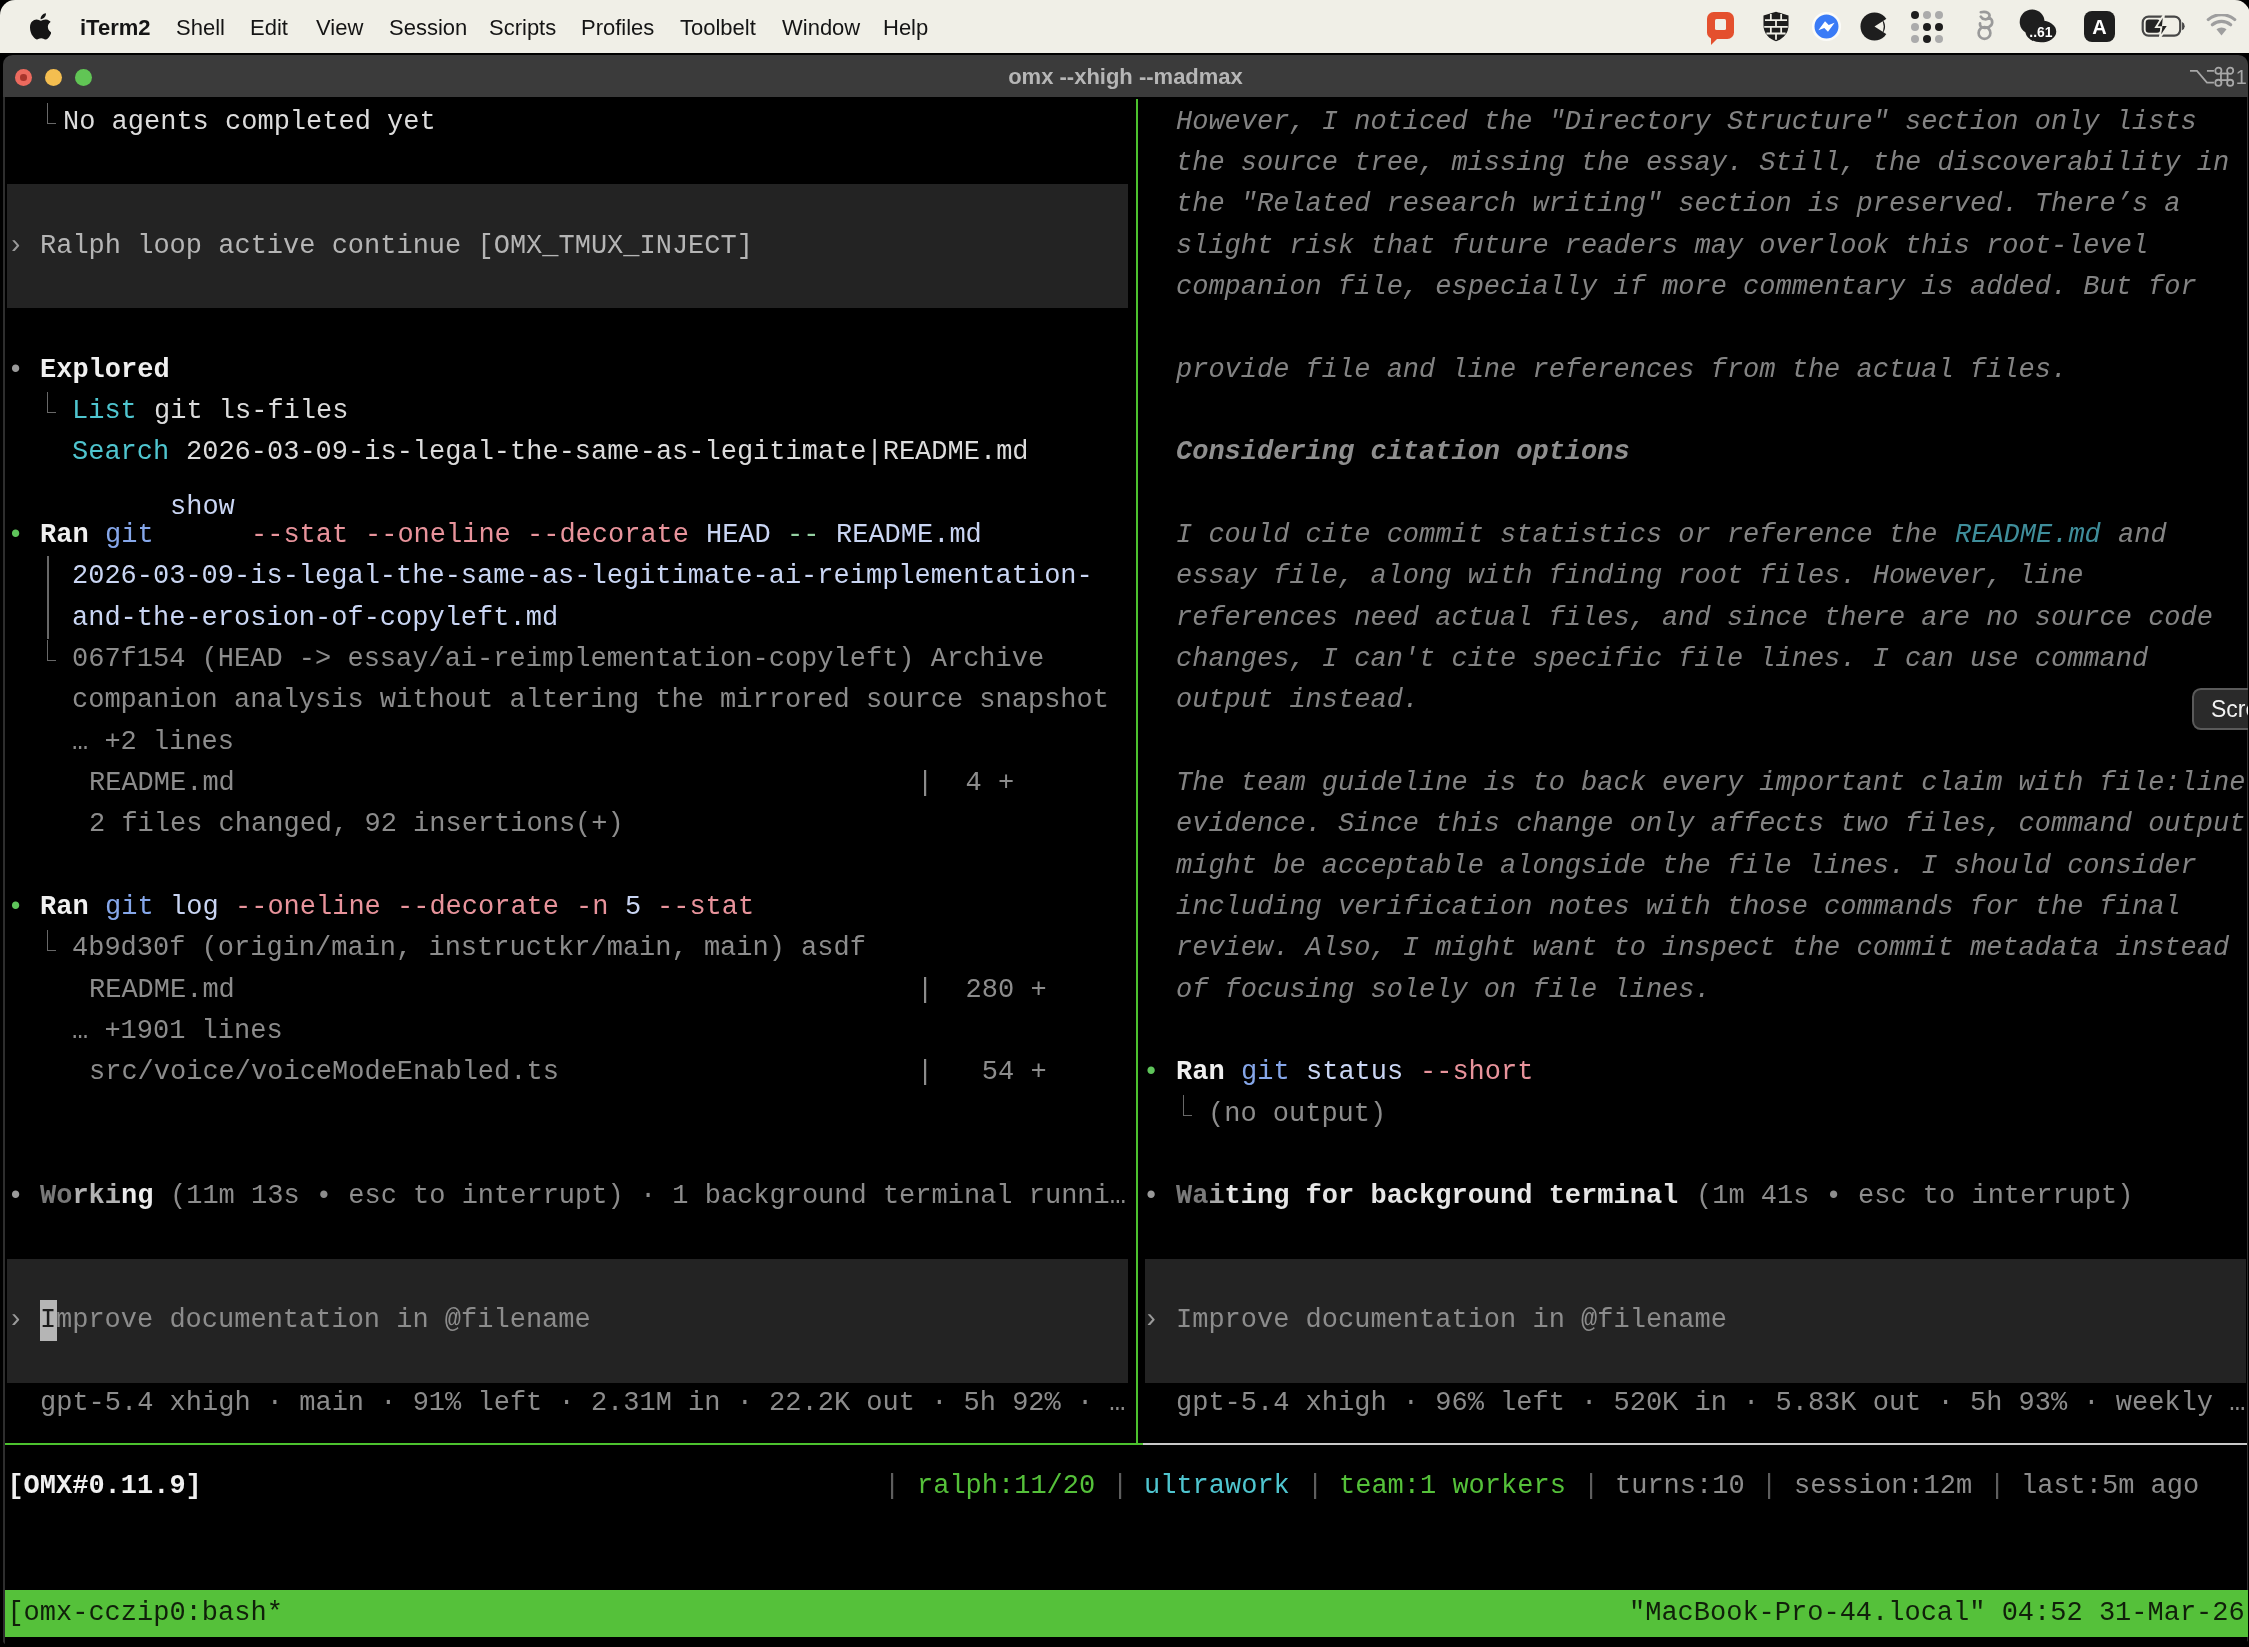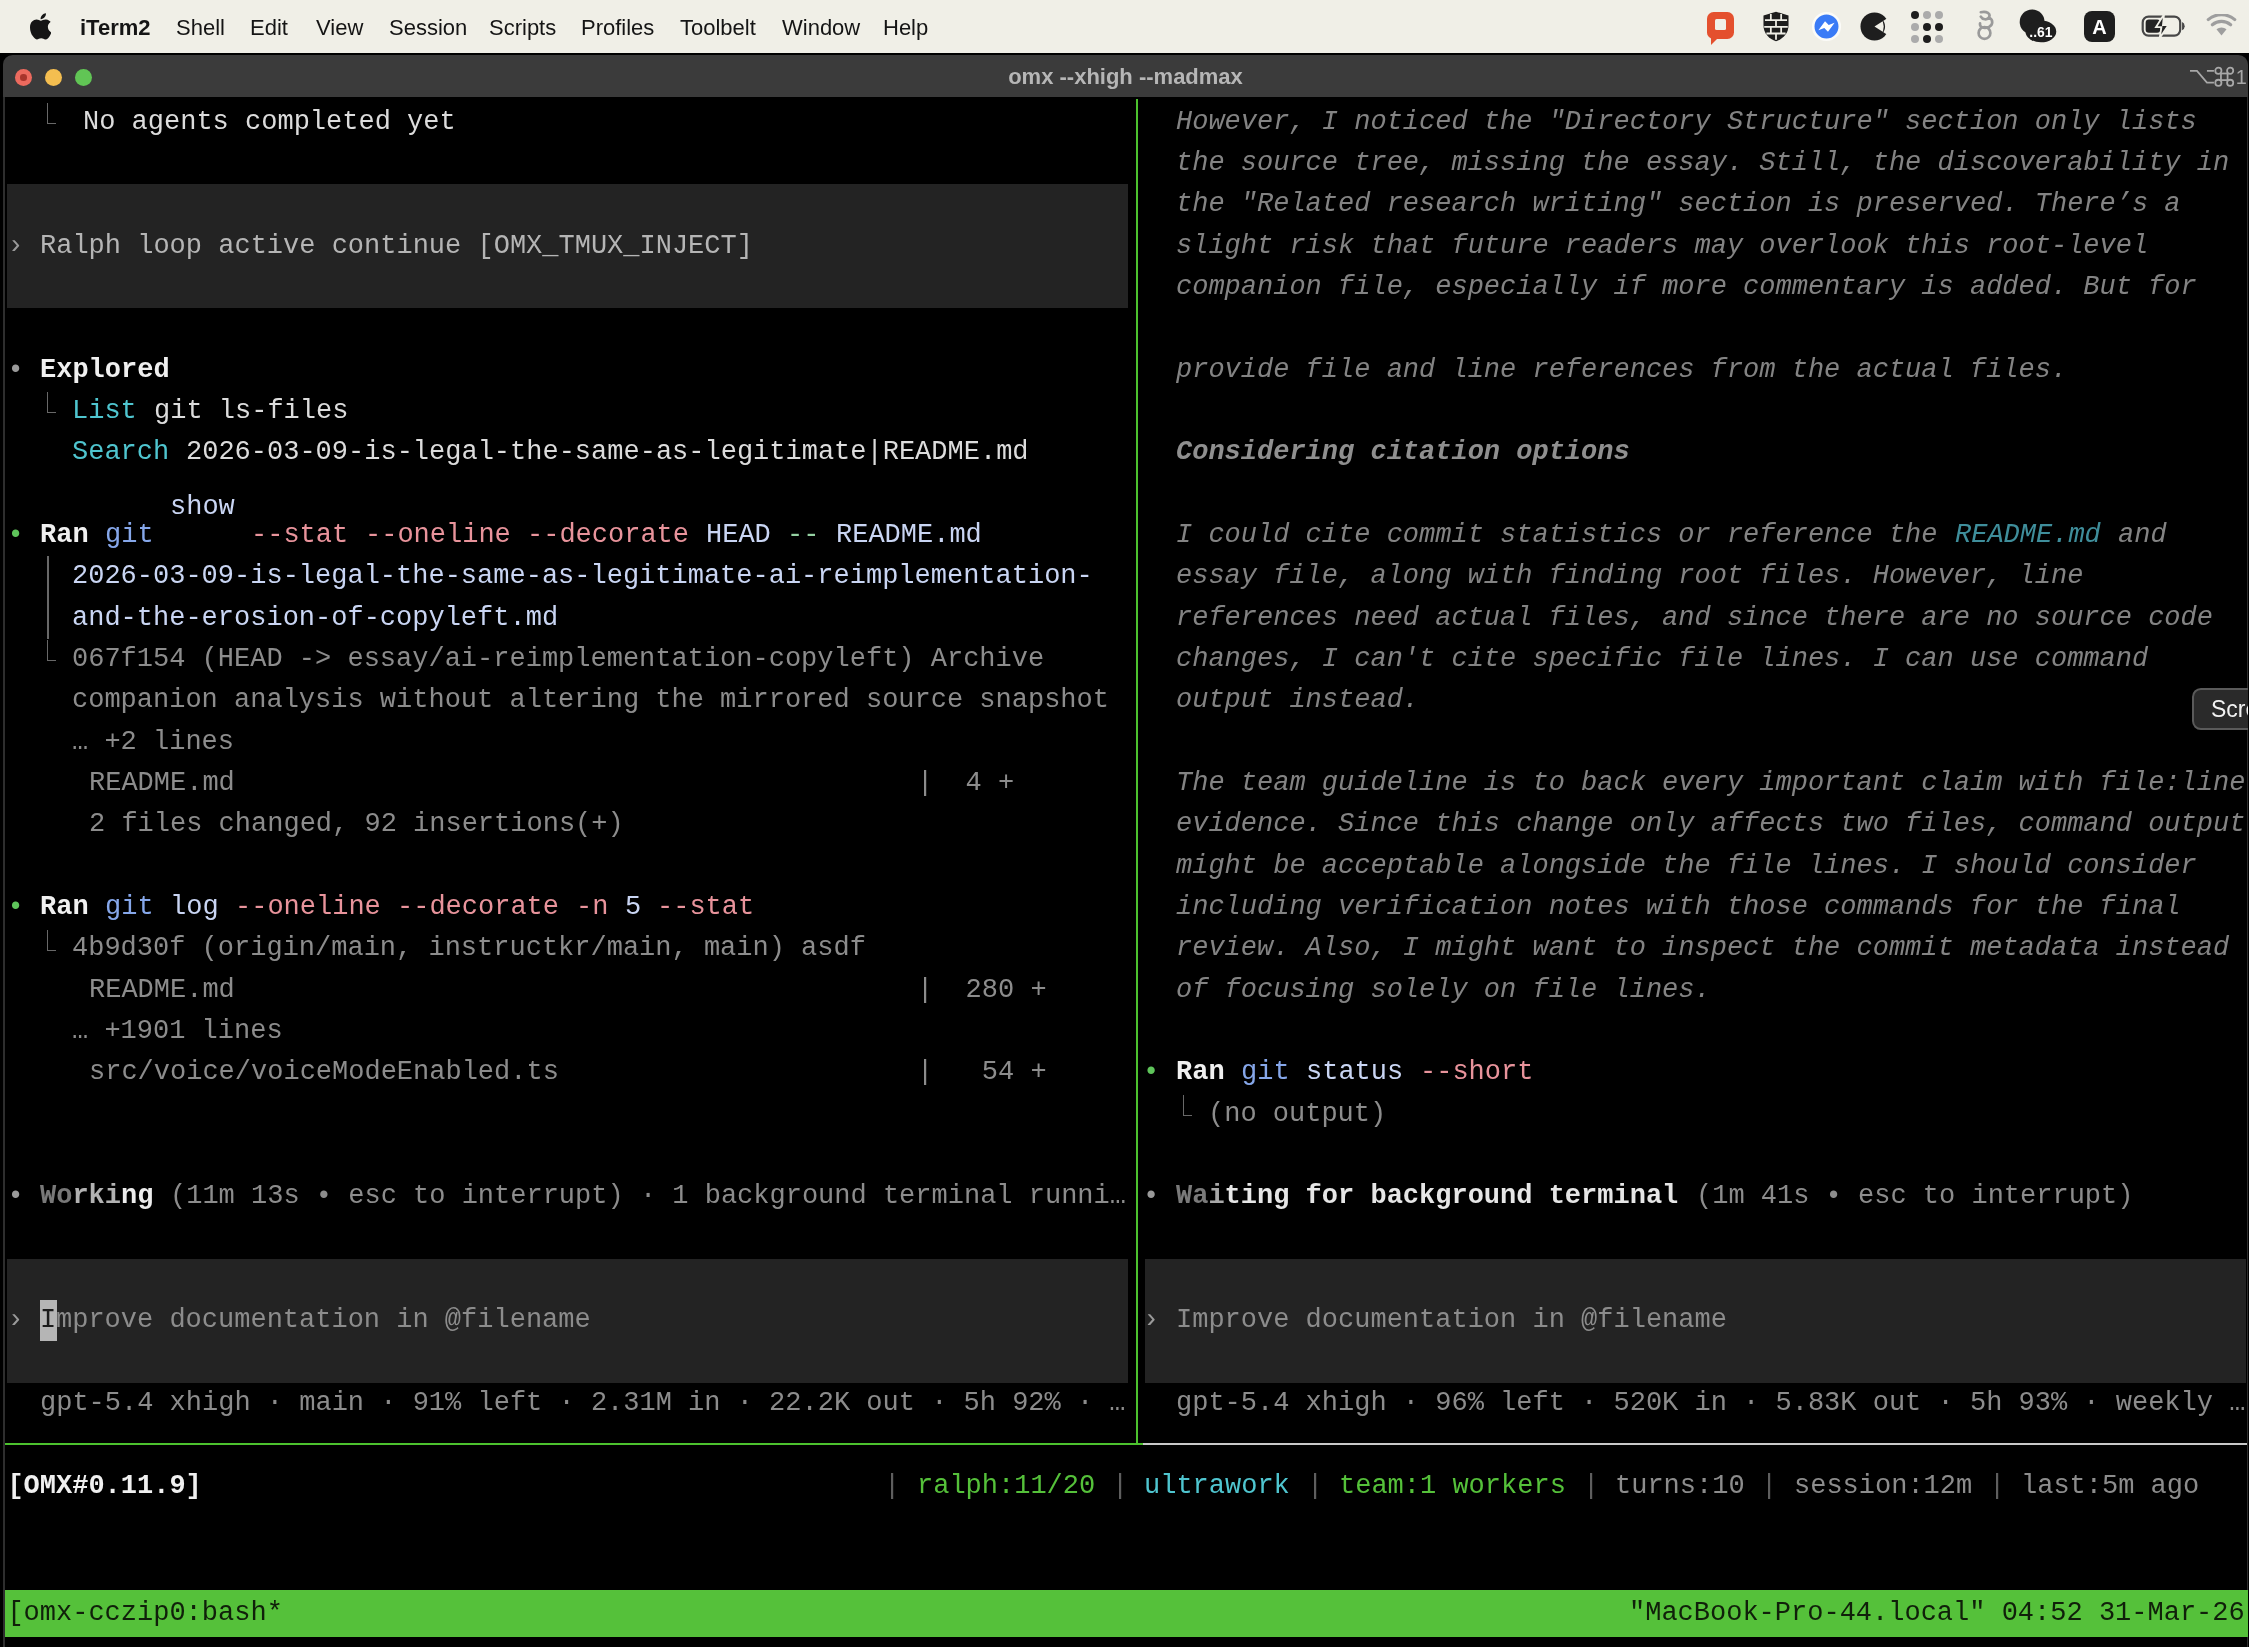"iTerm2" #screen { border-radius: none -> 15px }
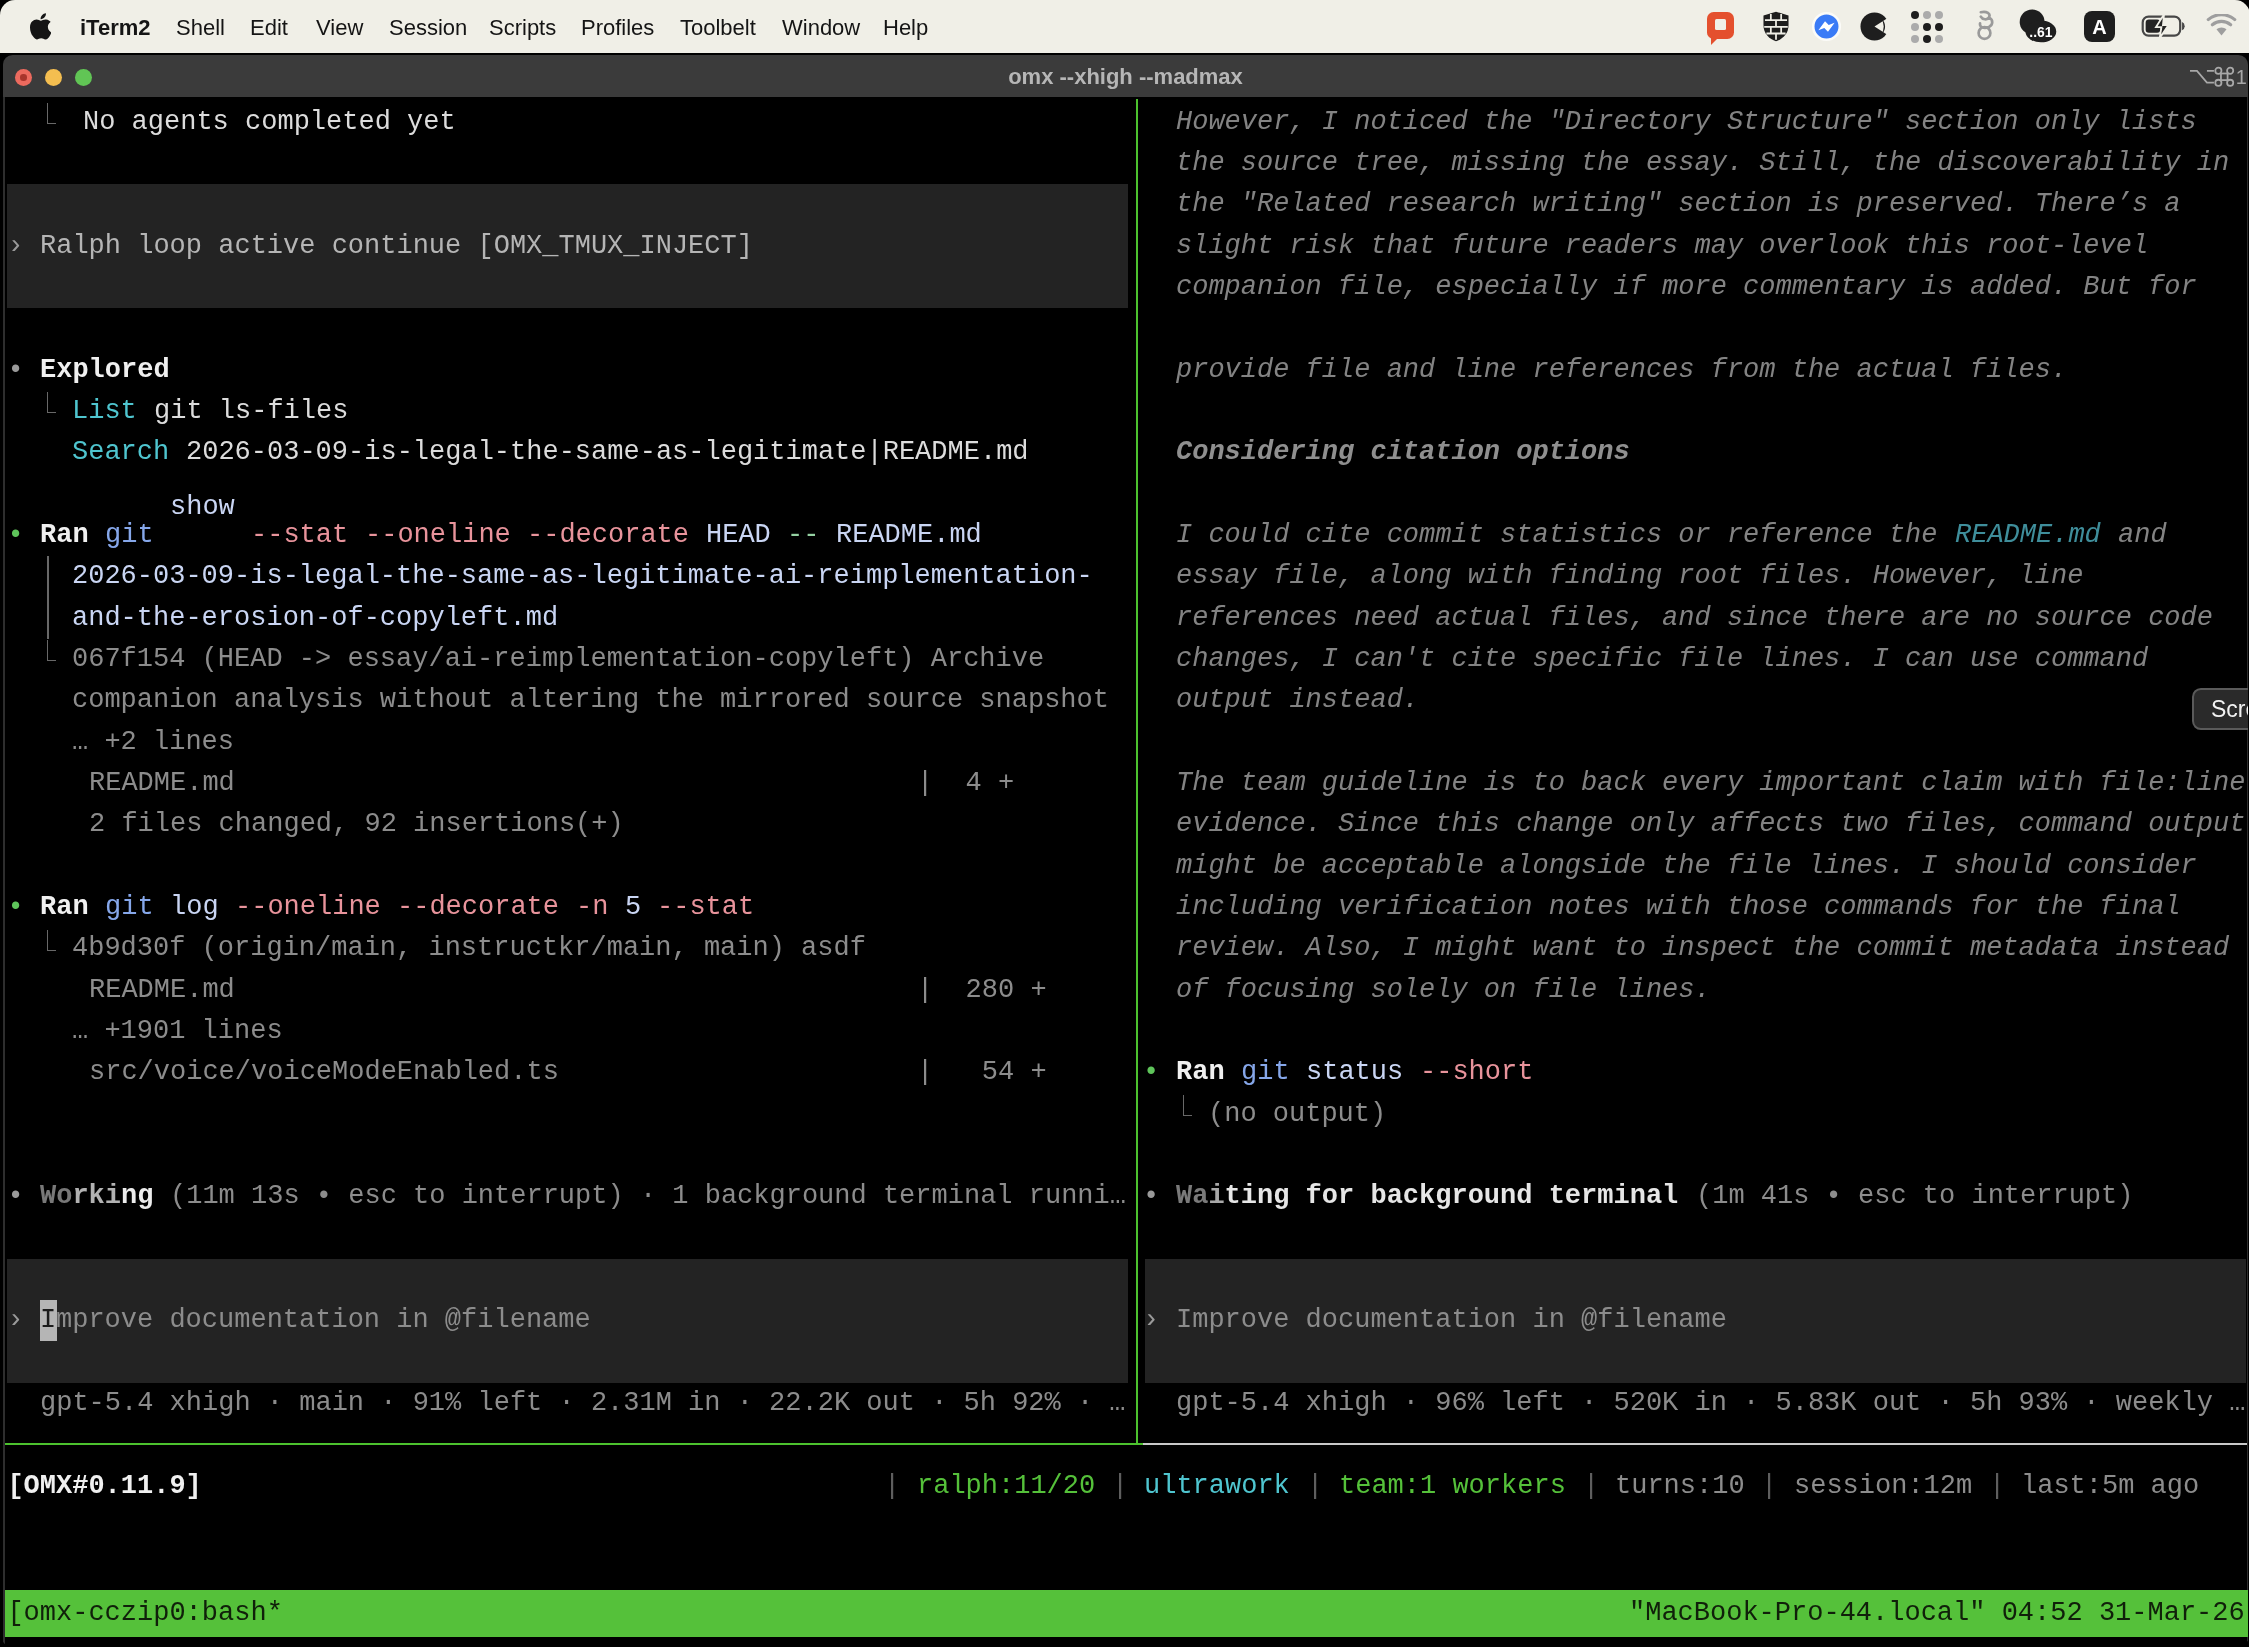"No agents completed yet" div.m { left: 80px -> 60px }
